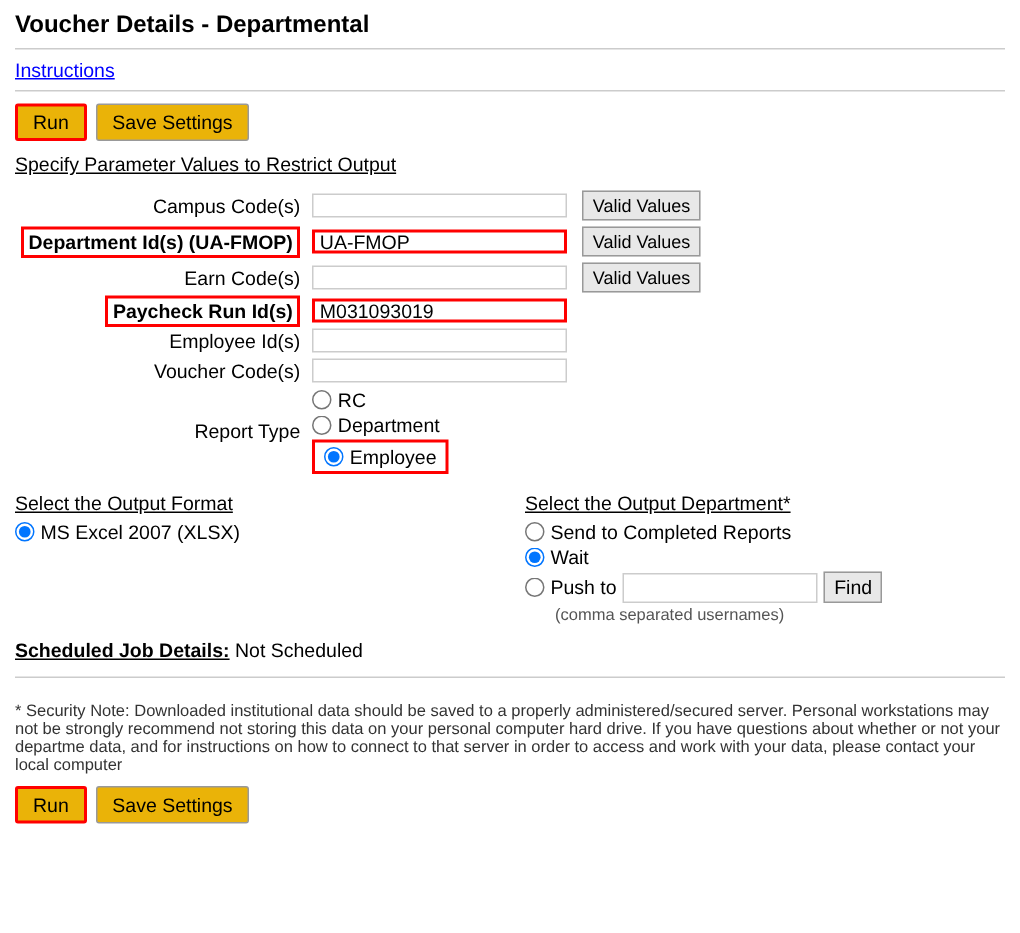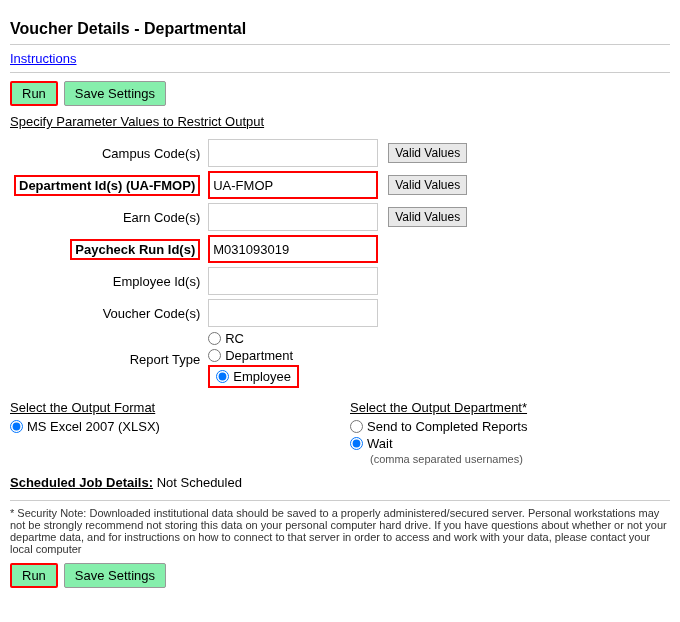"Voucher Details - Departmental" h1 { margin-top: 12px -> none }
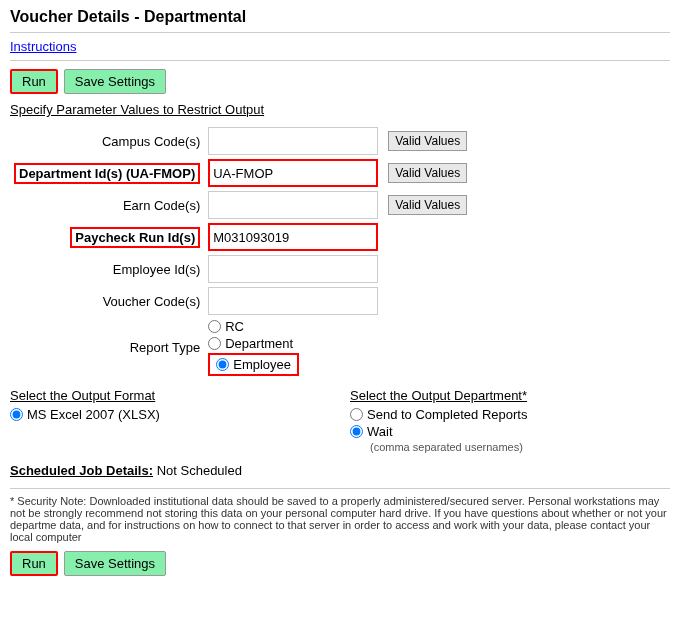"Run" .btn { background: #86efac -> #eab308 }
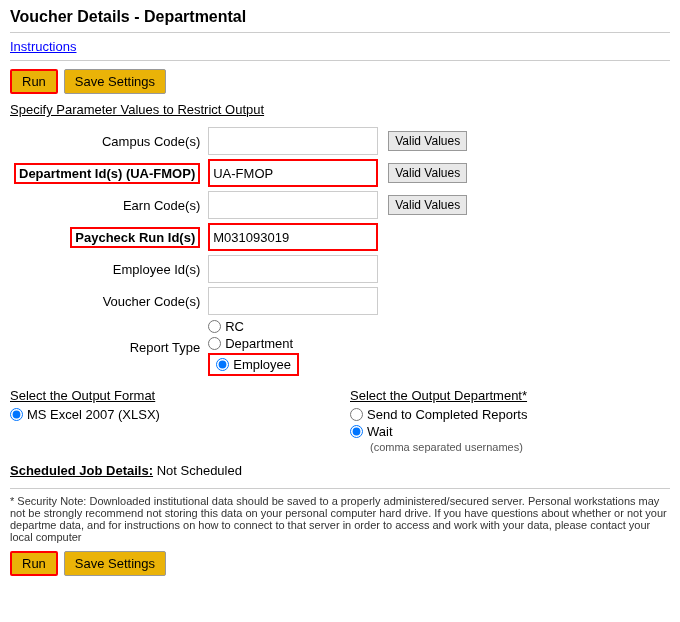"UA-FMOP" .text-input { height: 28px -> 16px }
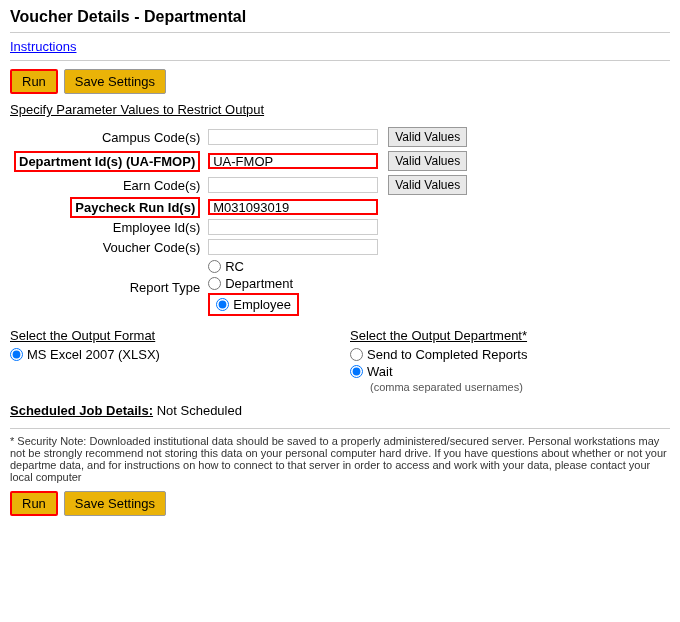"Push to" div.radio-inline { html: none -> <div> <input> <label>Push to</label> <input> <button>Find</button> </div> }
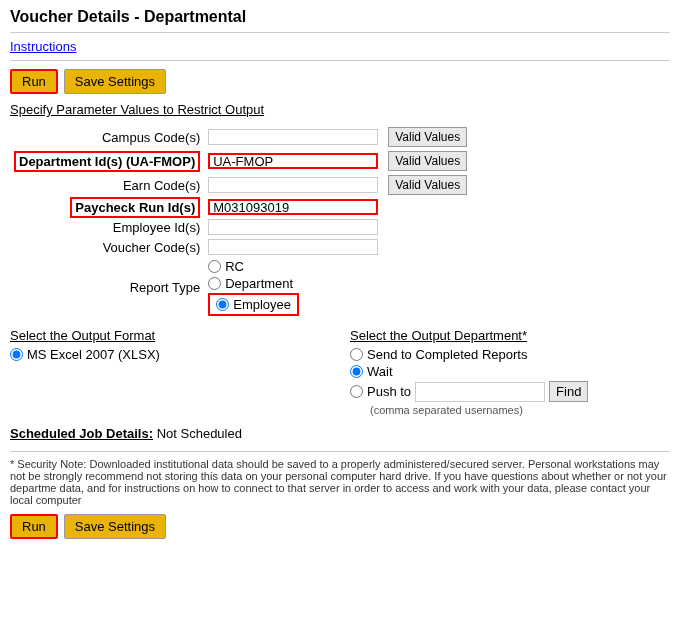"* Security Note: Downloaded" .security-note { padding-top: 6px -> 16px }
